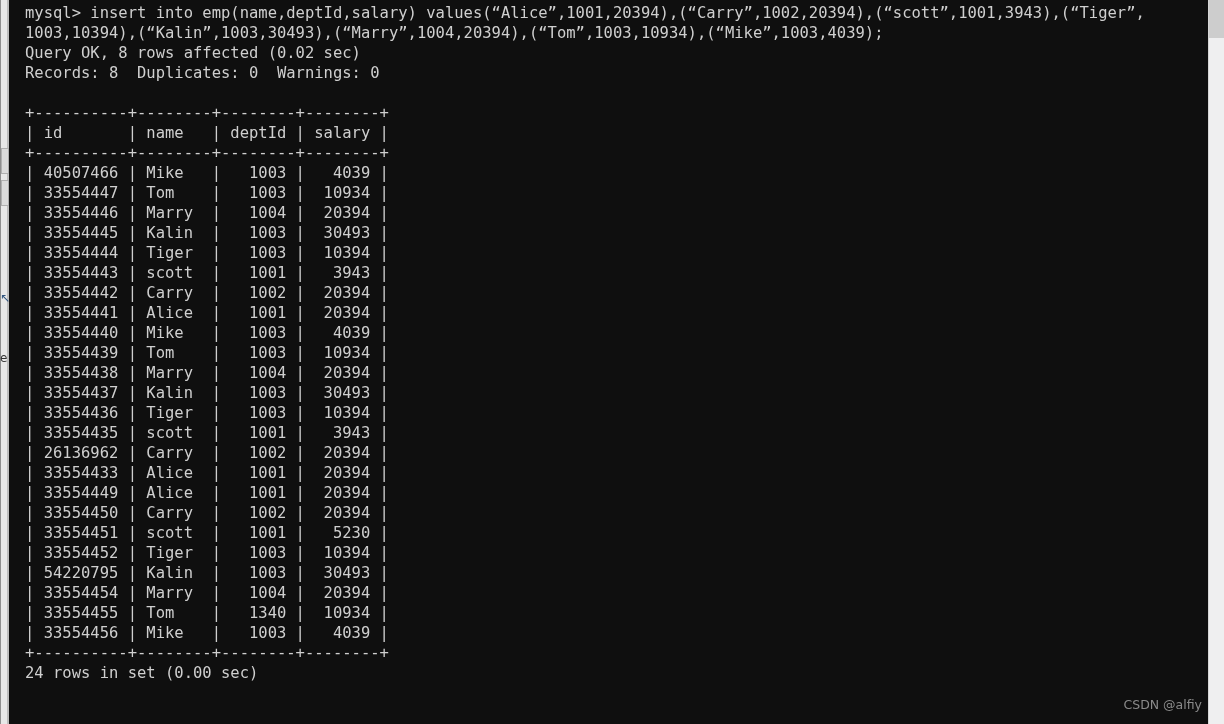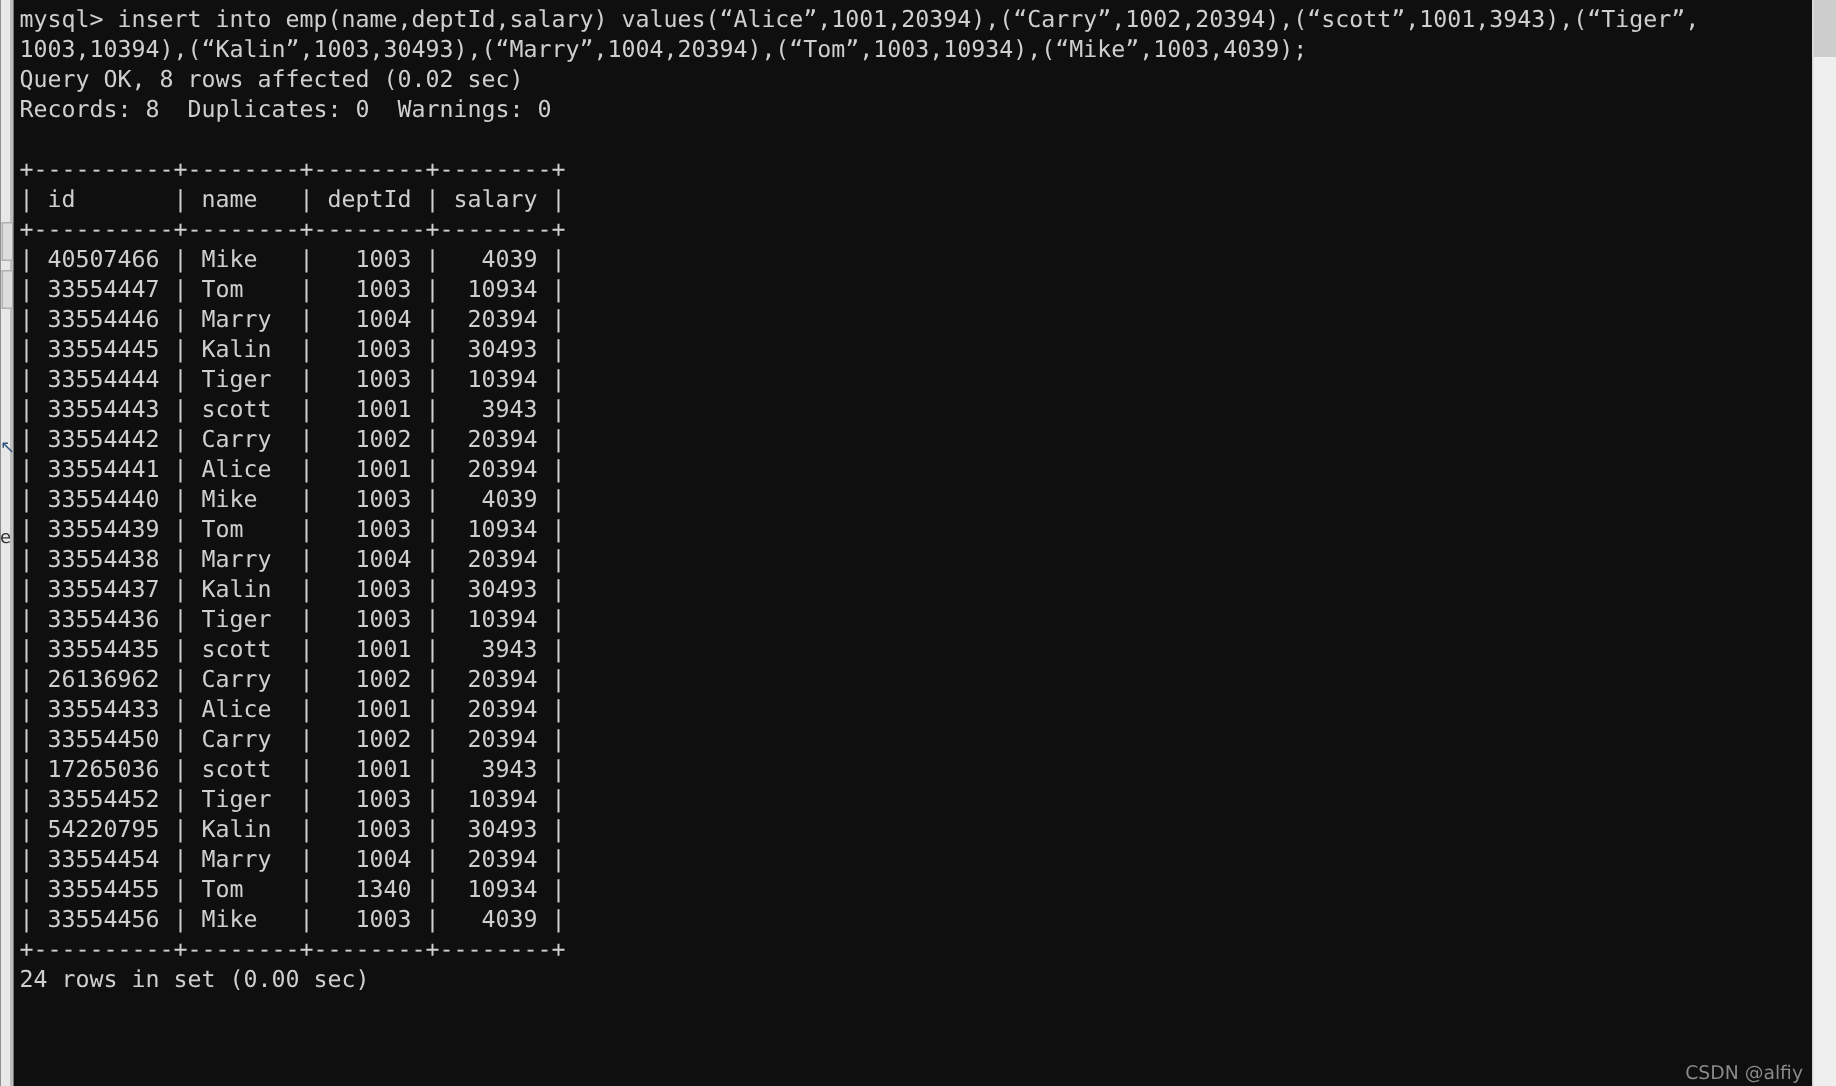"mysql> insert into" .terminal { padding: 3px 0 0 4px -> 3px 0 0 16px }
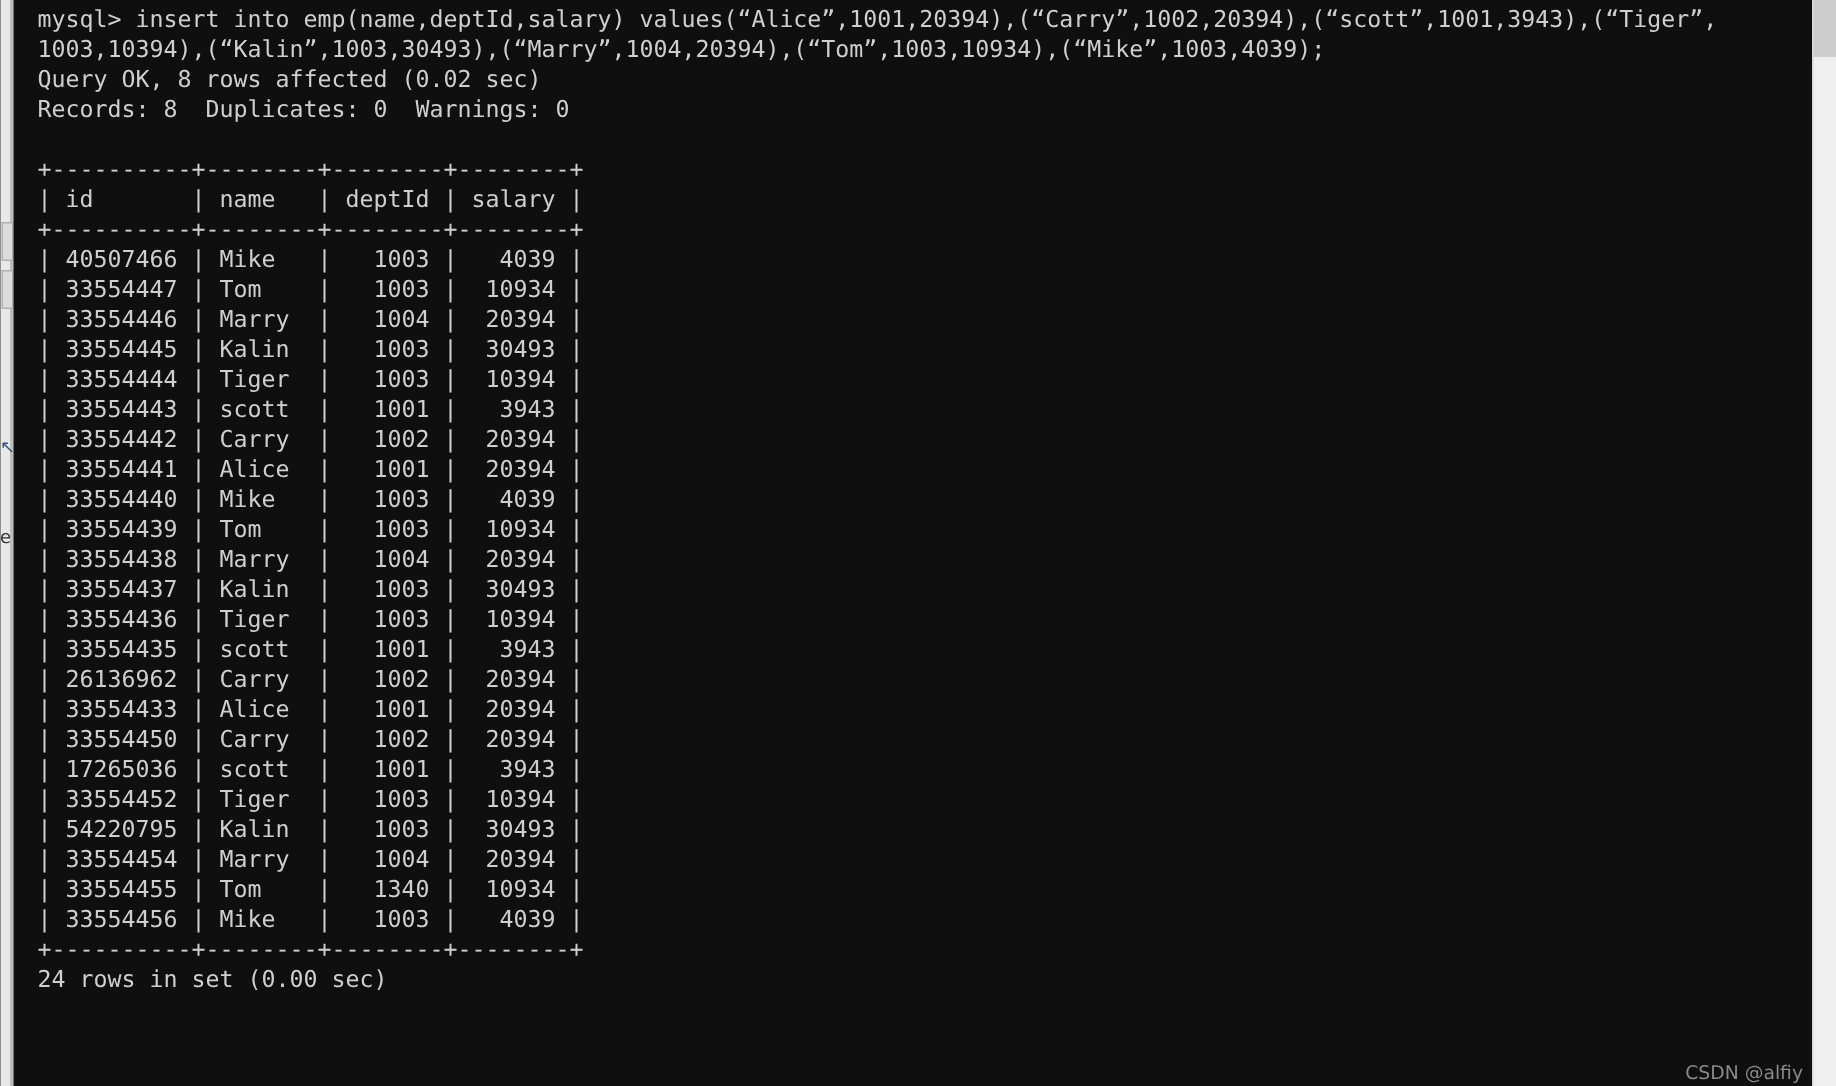"| 33554449 | Alice |" div.line { html: none -> <div>| 33554449 | Alice | 1001 | 20394 |</div> }
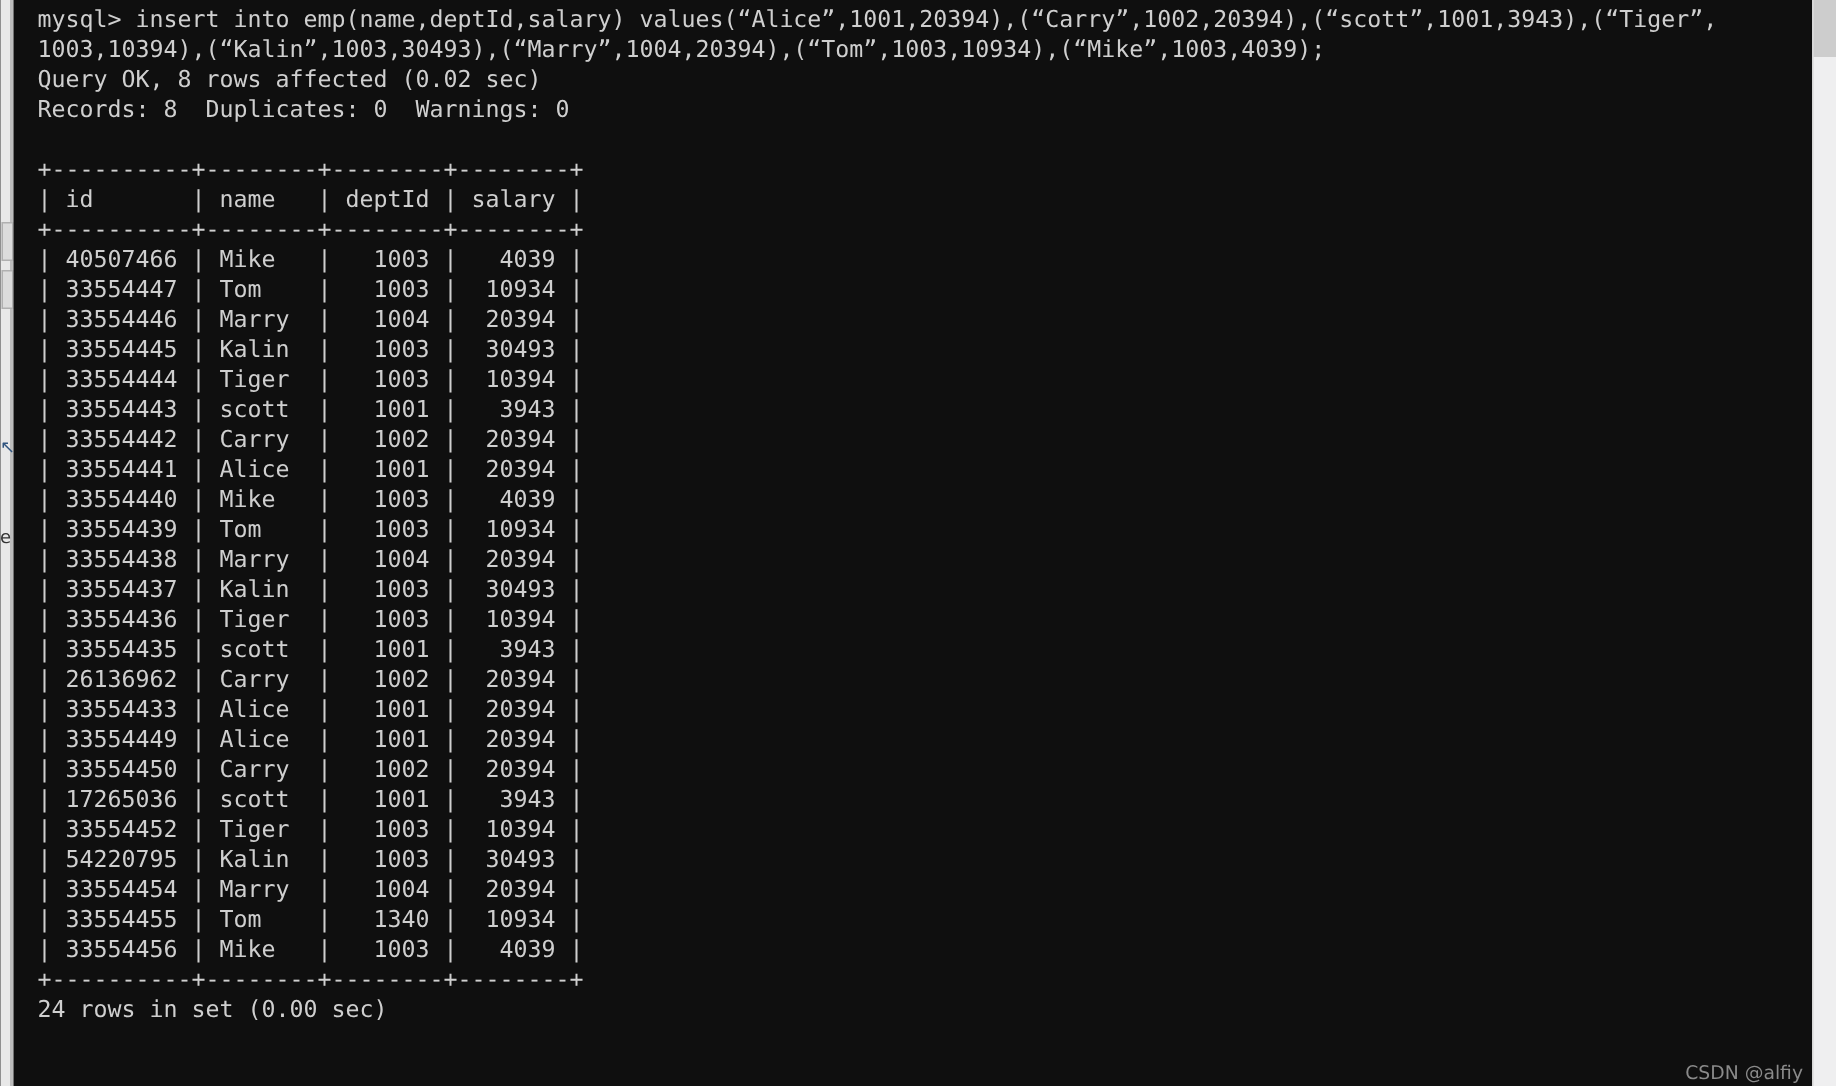"| 17265036 | scott |" div.line { text: 17265036 | scott  |   1001 |   3943 -> 33554451 | scott  |   1001 |   5230 }
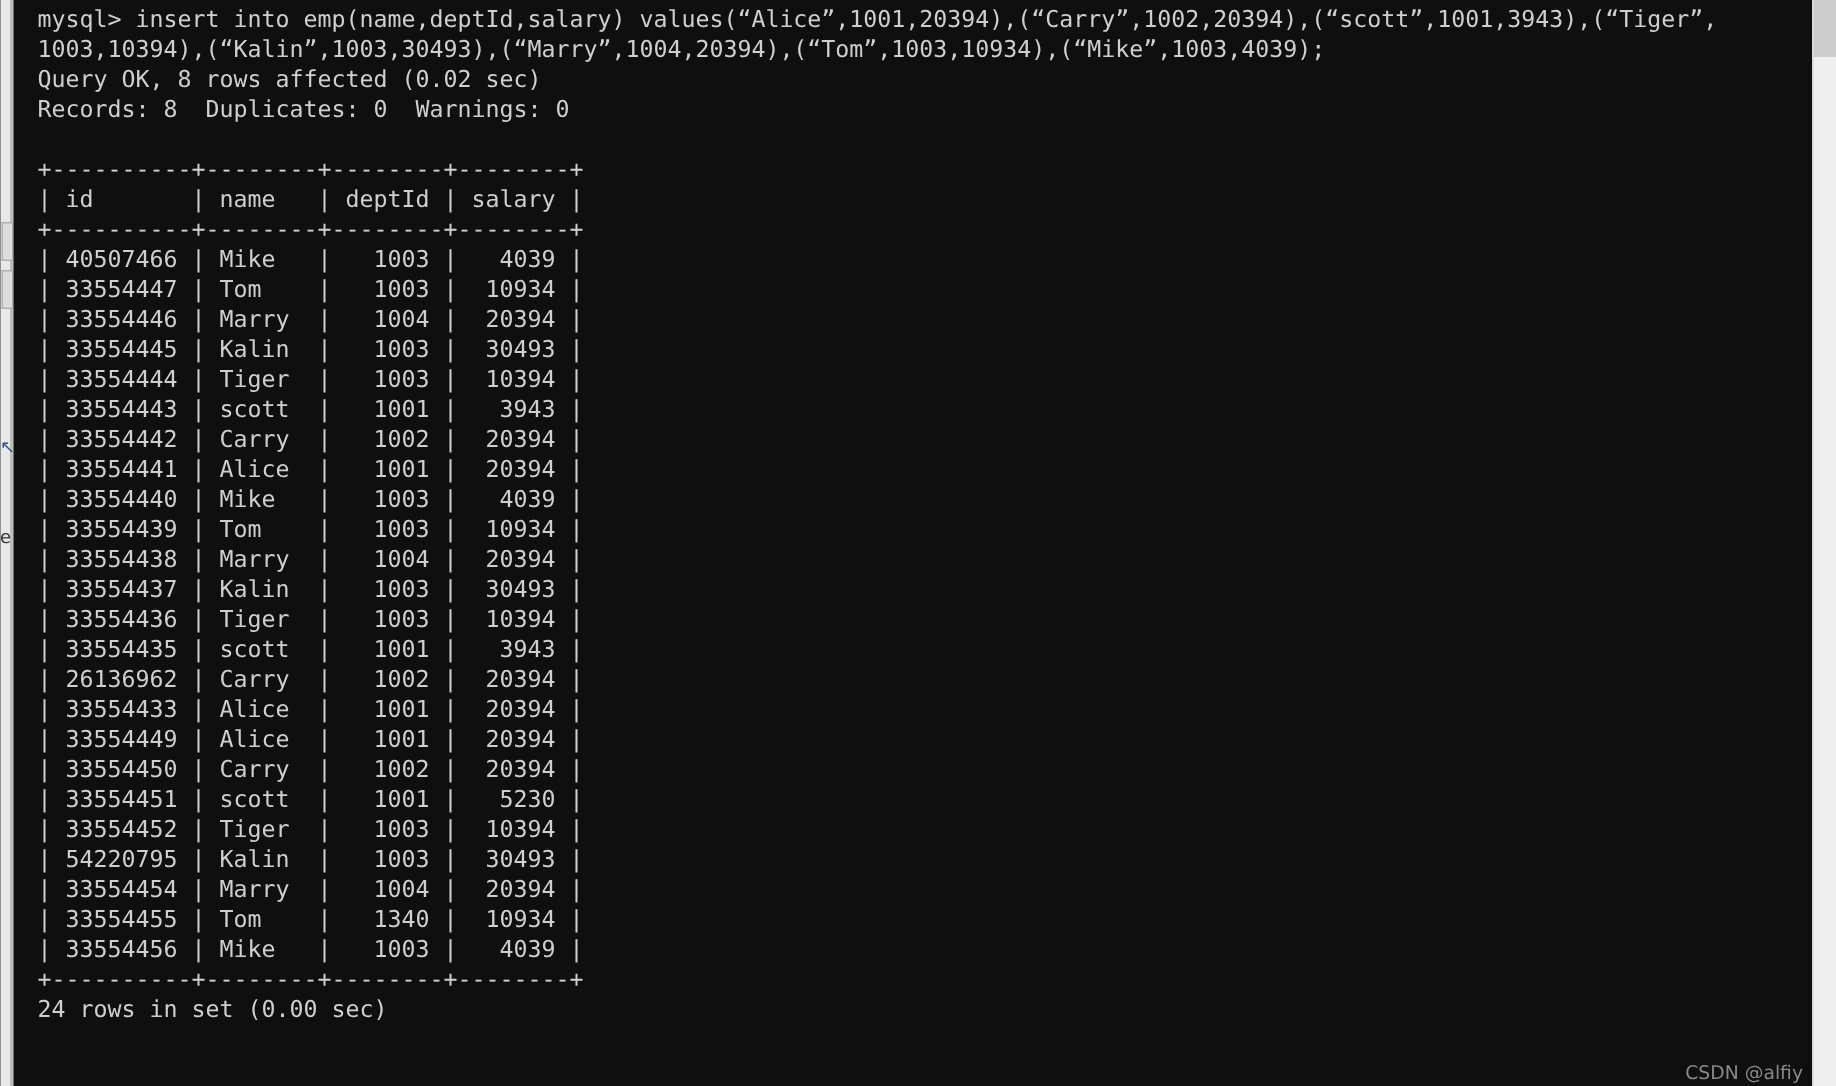"CSDN @alfiy" .watermark { bottom: 2px -> 12px }
